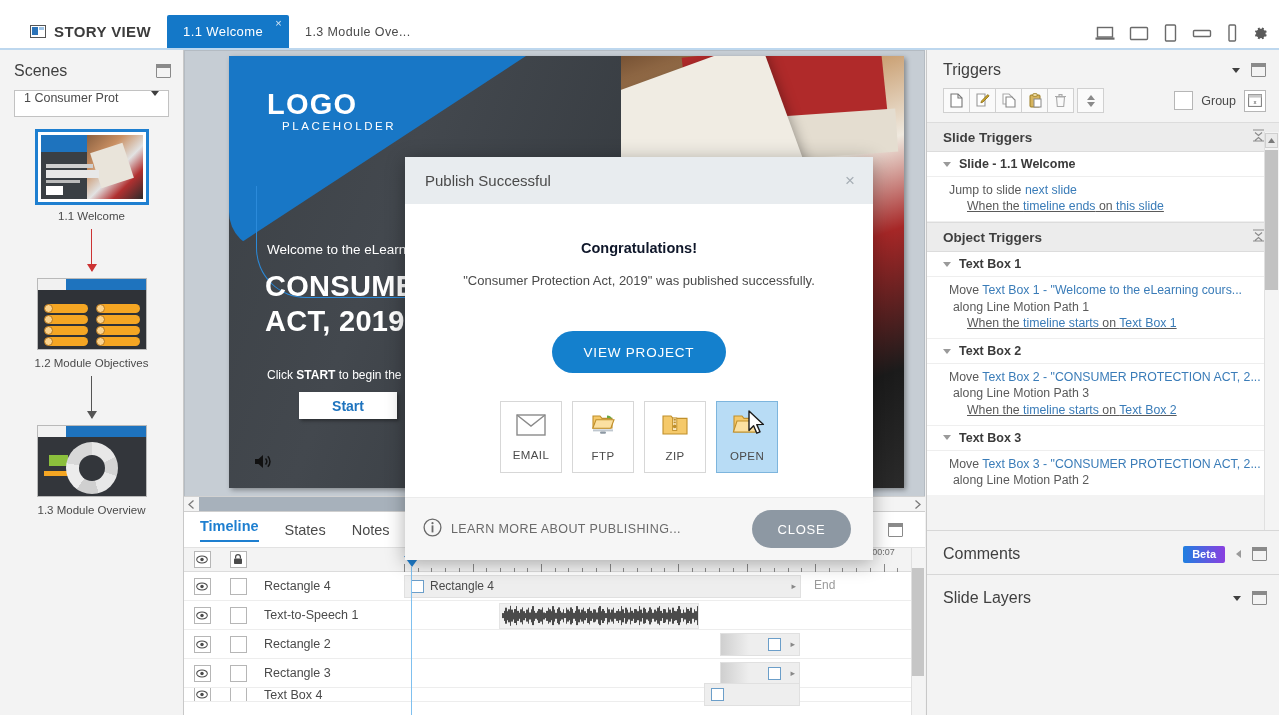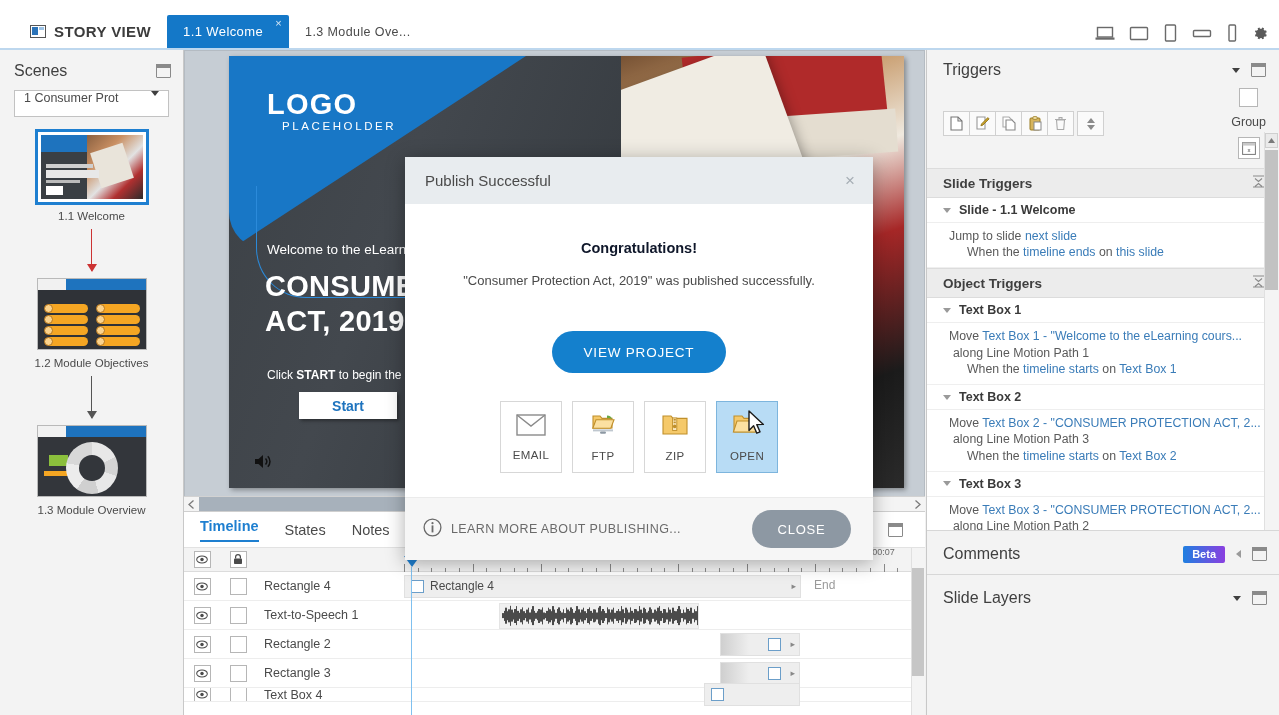"Group" .grp { flex-direction: column -> none }
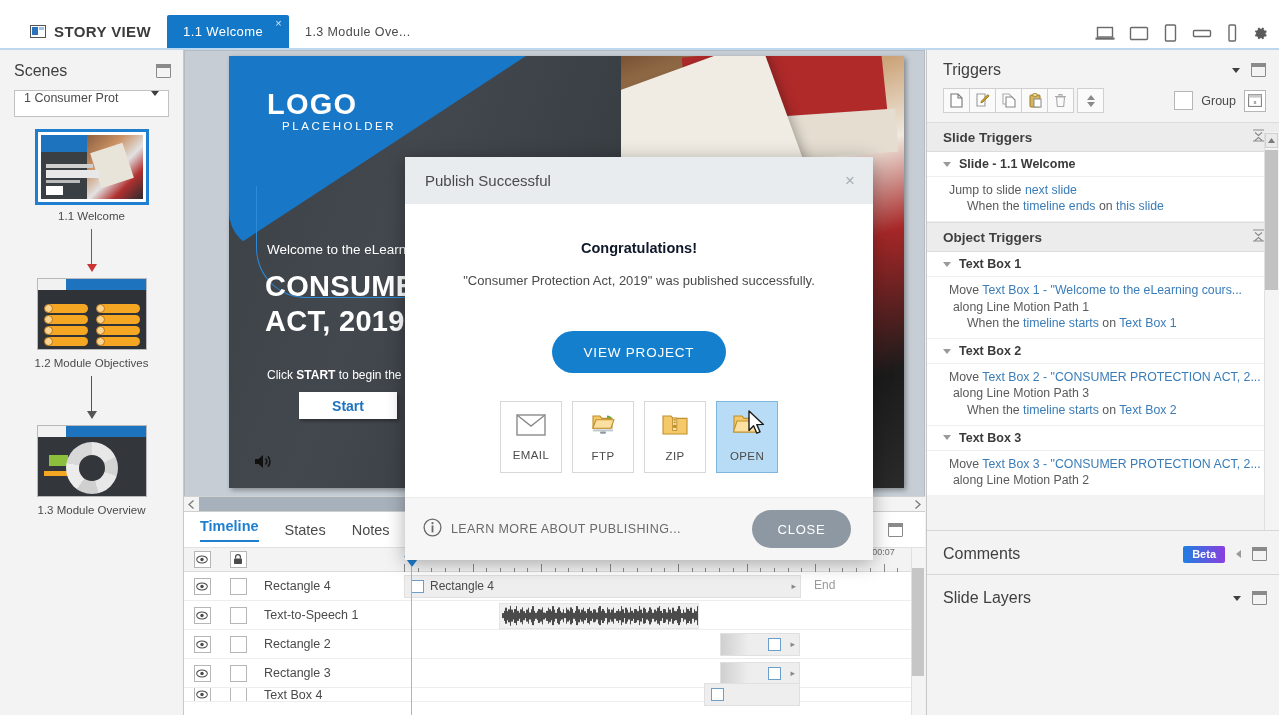"When the timeline ends on" .trig-l2 { text-decoration: none -> underline }
